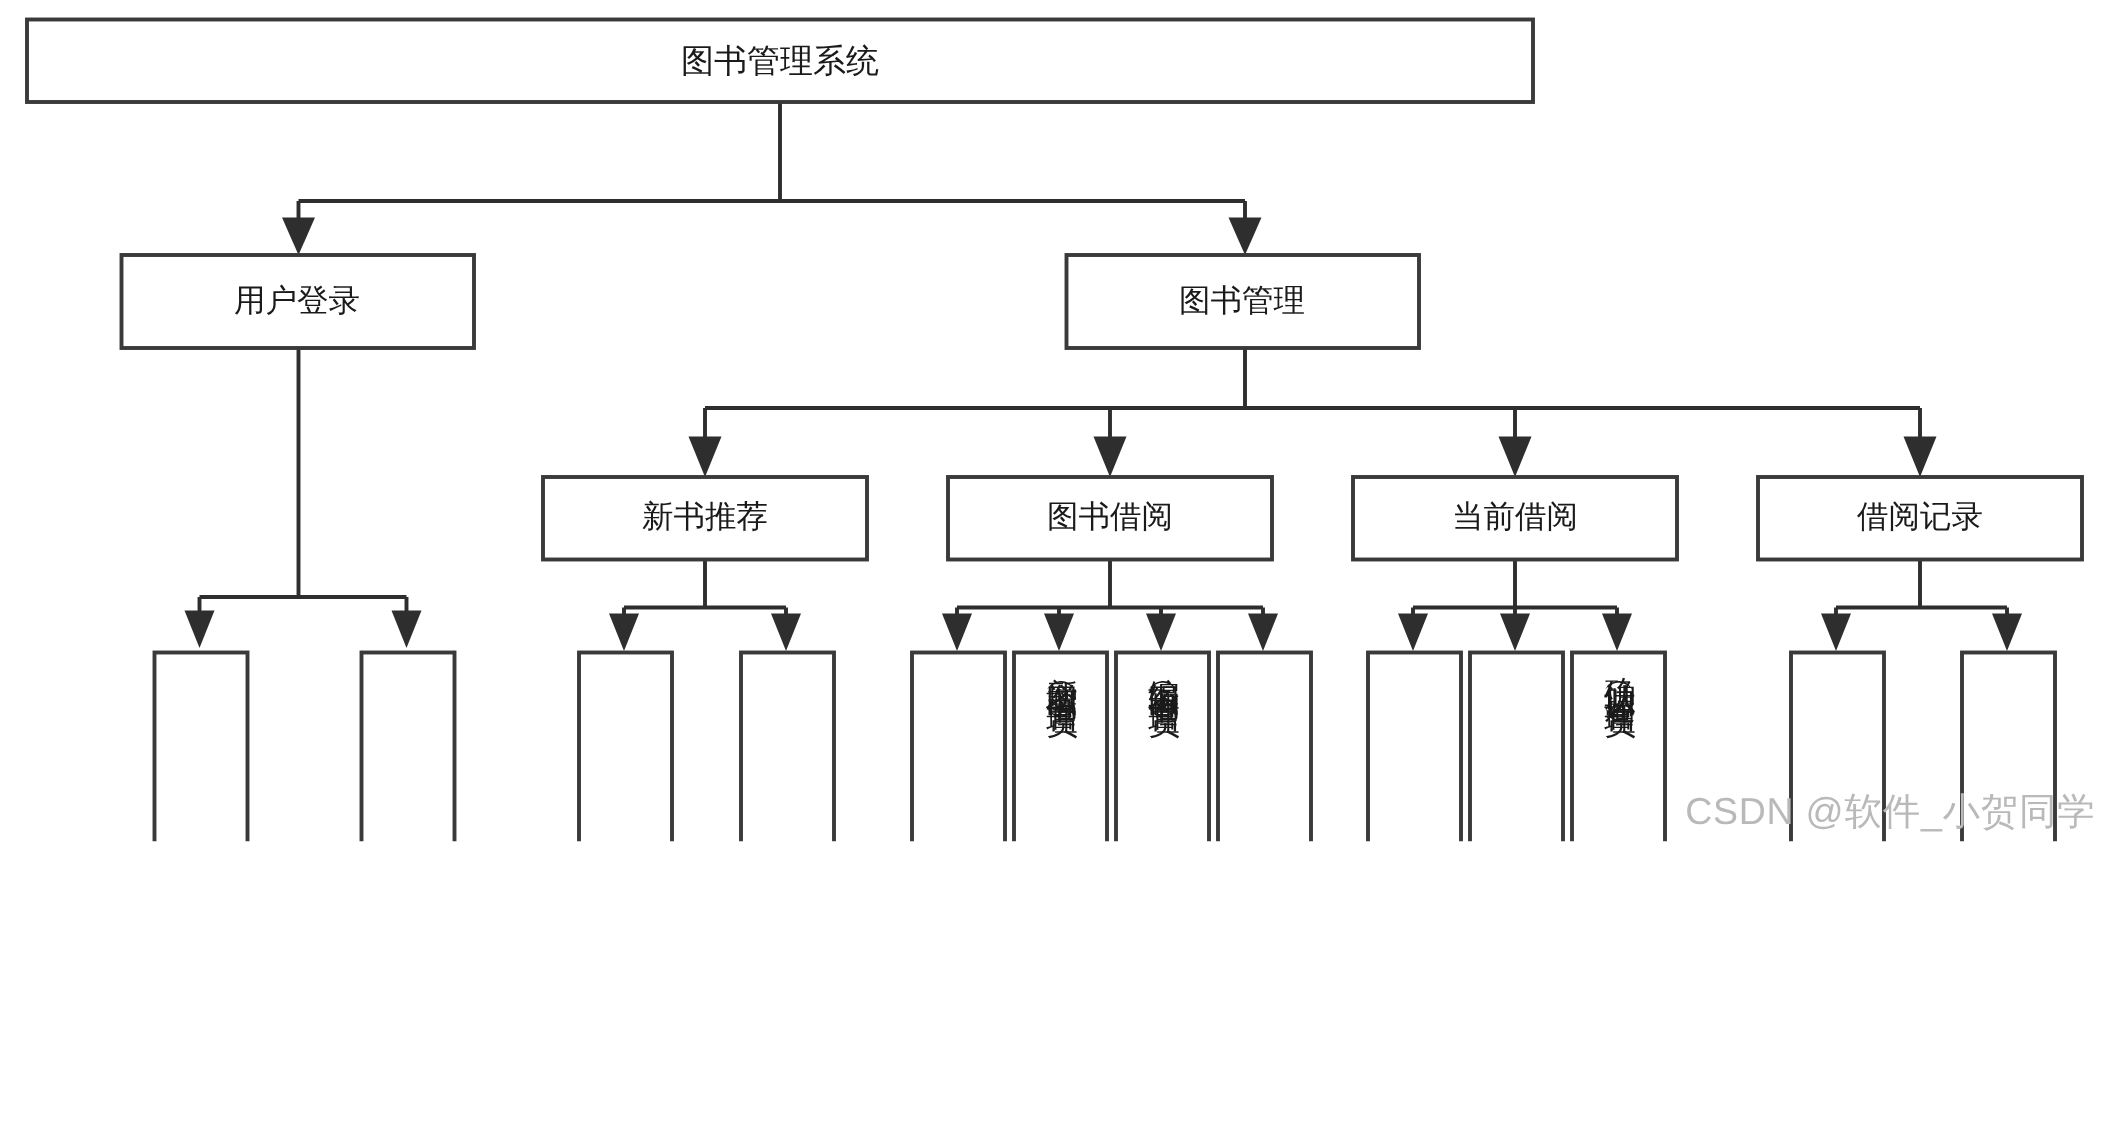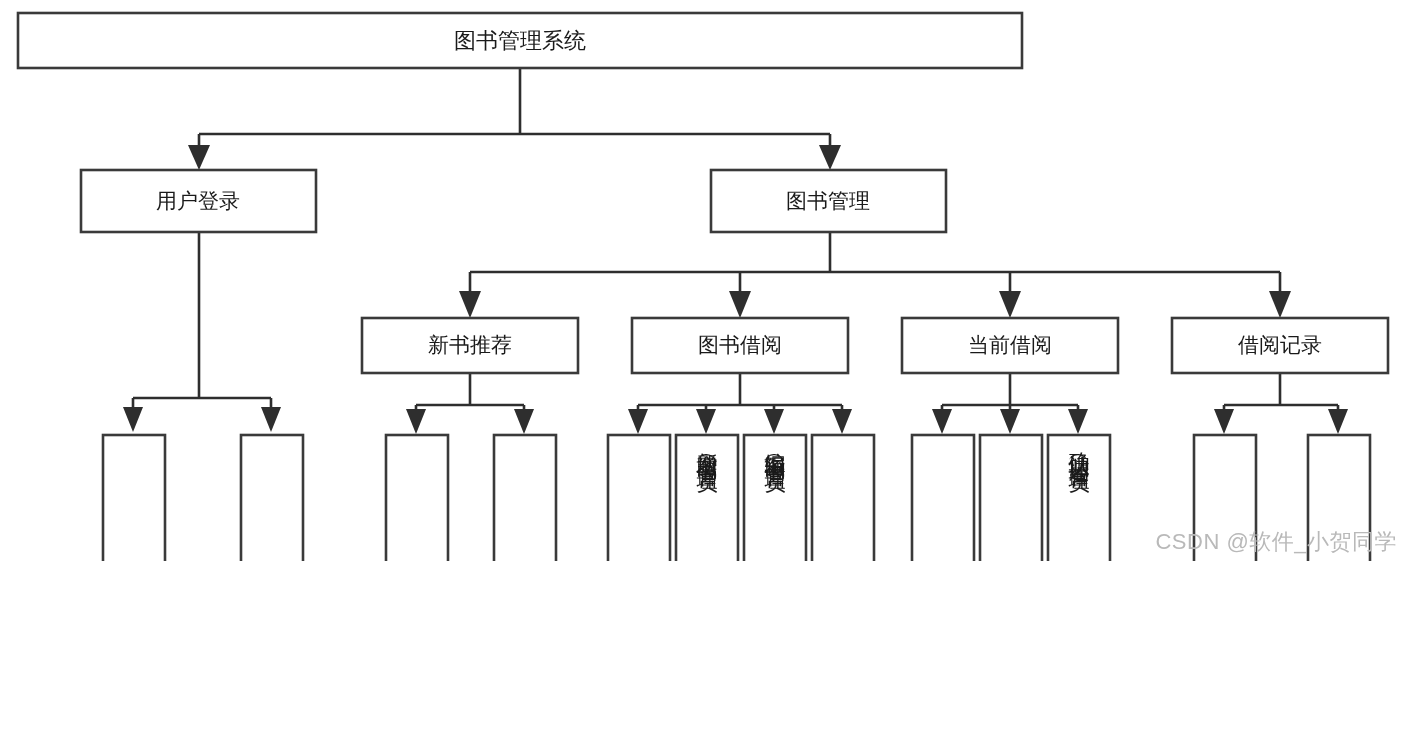"CSDN @软件_小贺同学" .watermark { font-size: 22px -> 25px }
